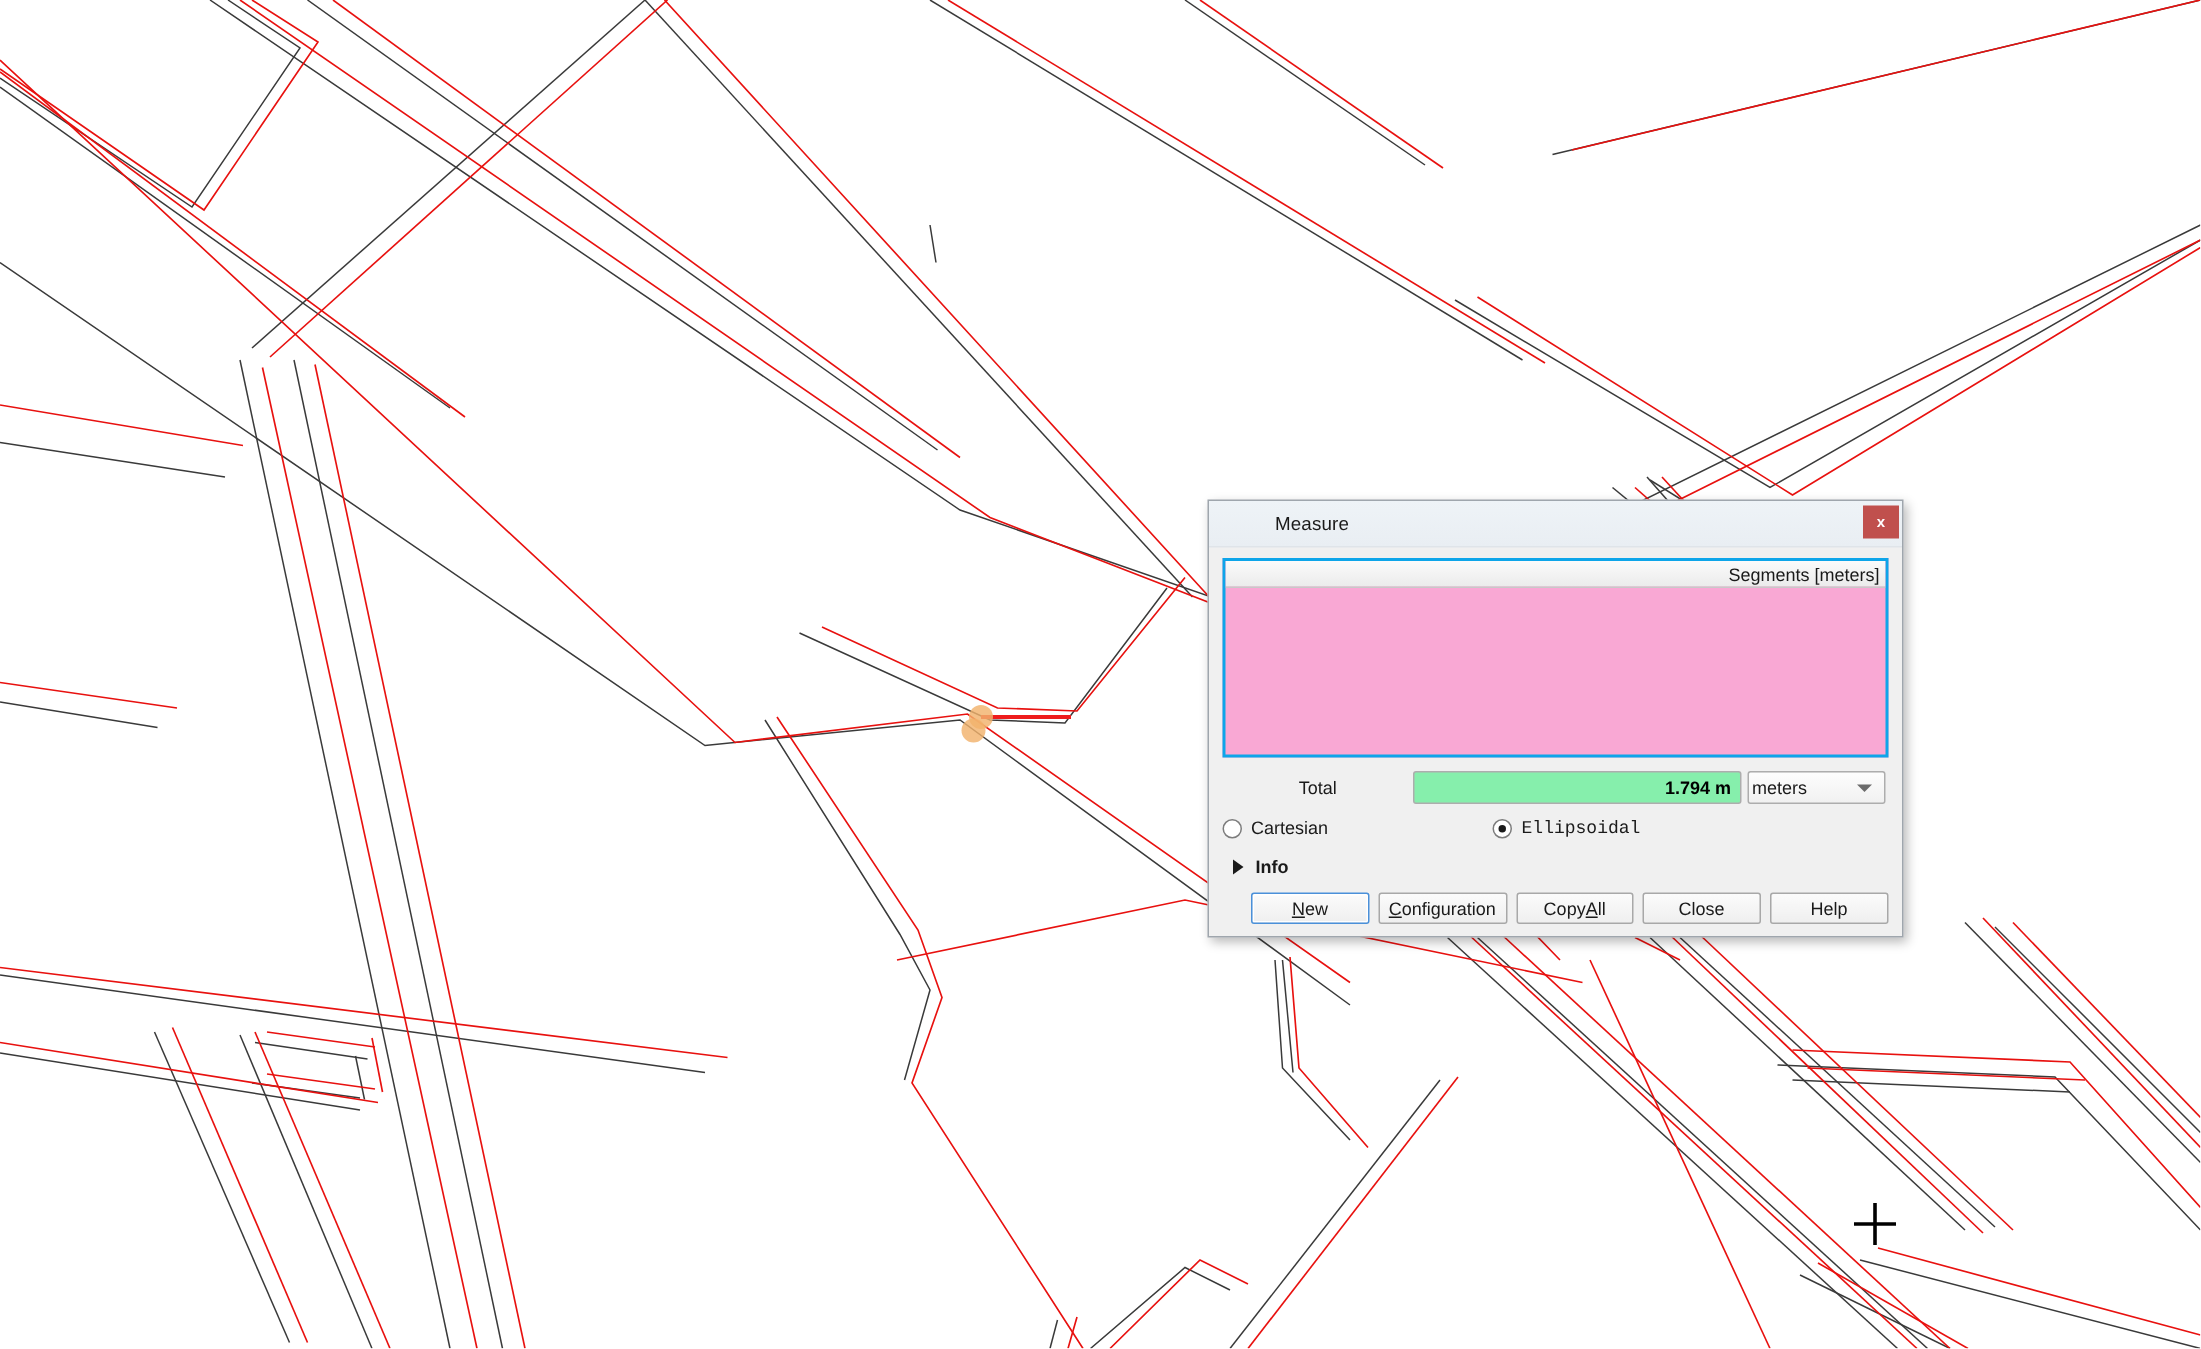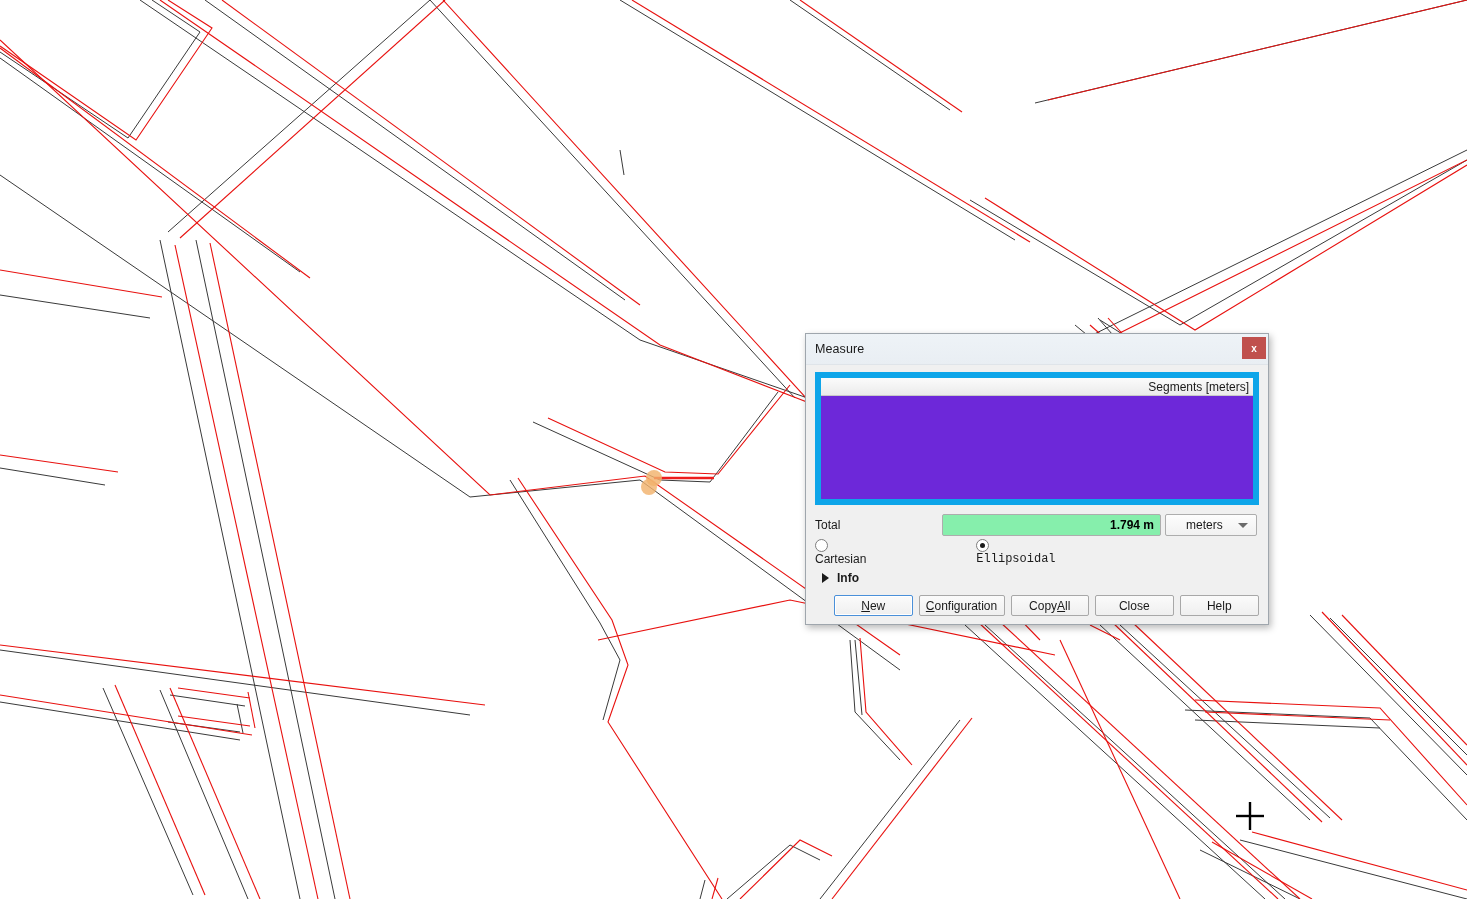"Measure" .dlg-title { margin-left: none -> 35px }
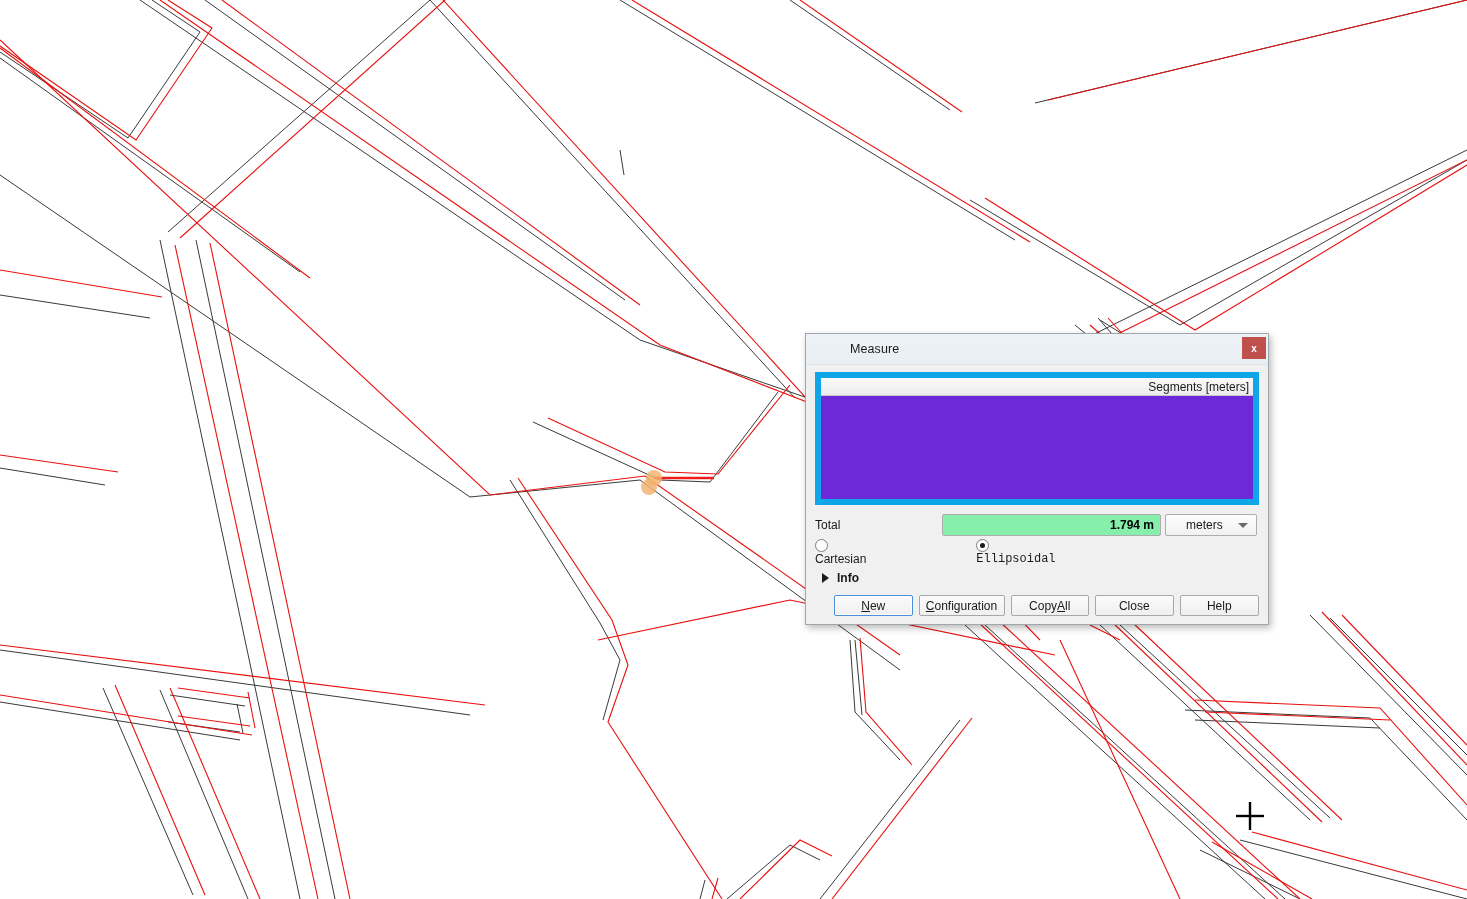"Segments [meters]" .seg-table { background: #6d28d9 -> #f9a8d4; border: 6px solid #0ea5e9 -> 2px solid #0ea5e9 }
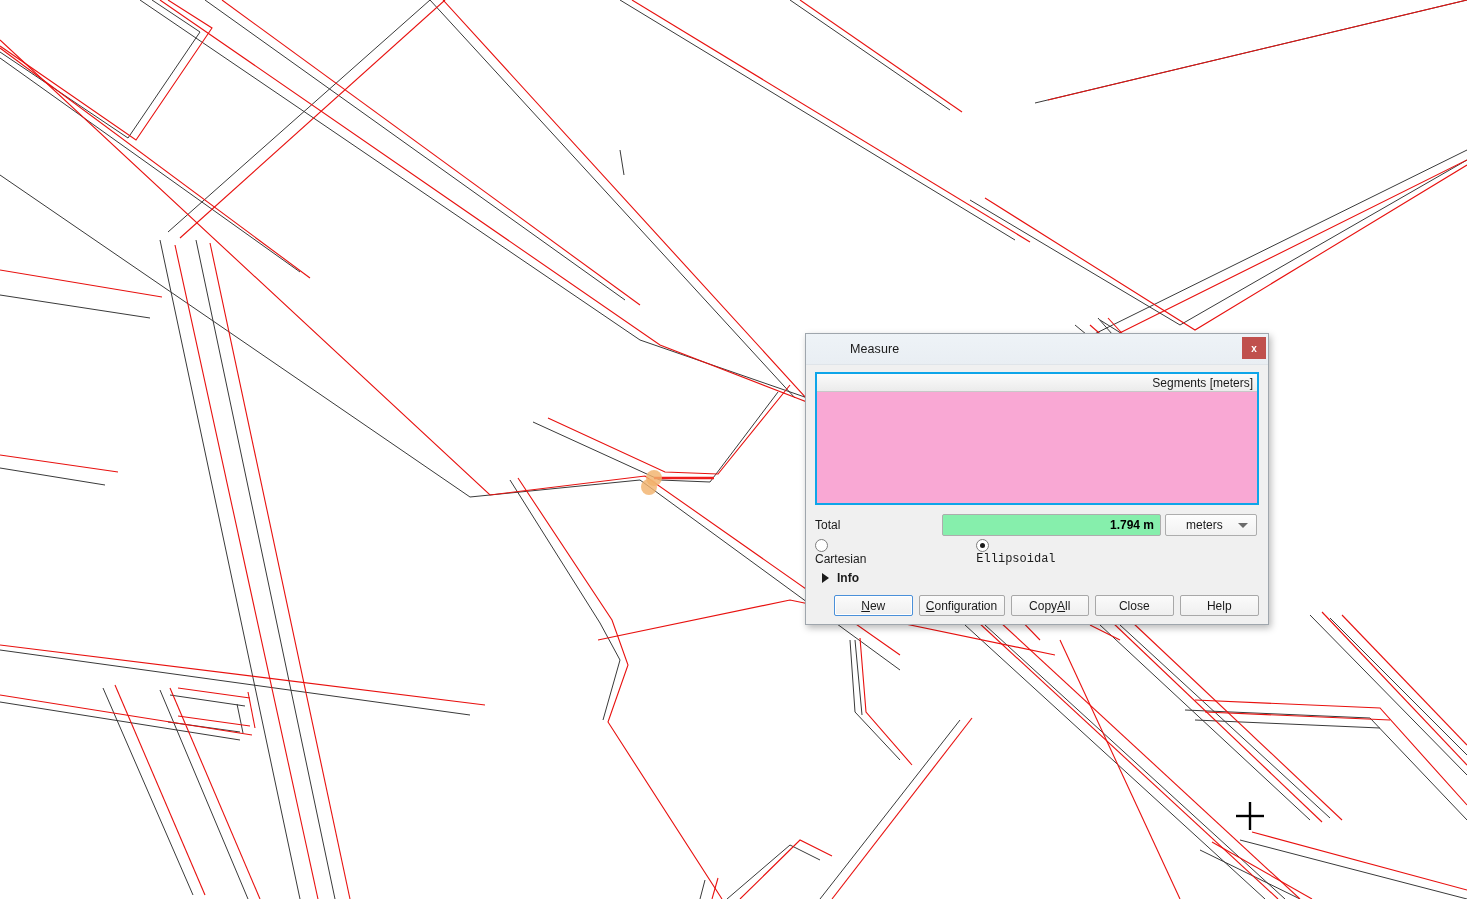"Total" .total-row { text-align: none -> center }
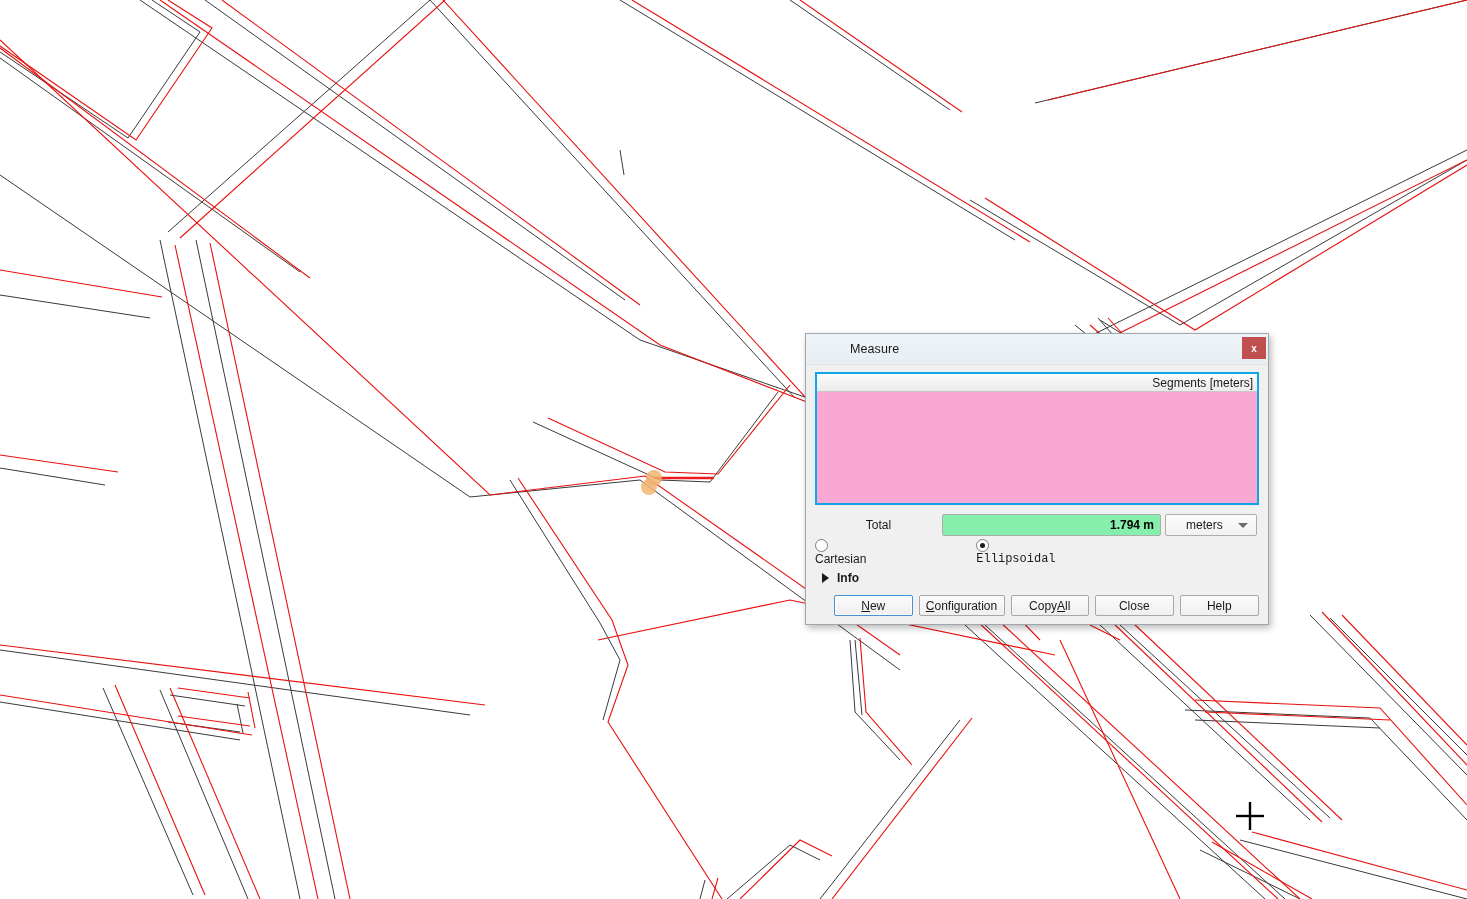"meters" .unit-combo { padding-left: 20px -> 2px }
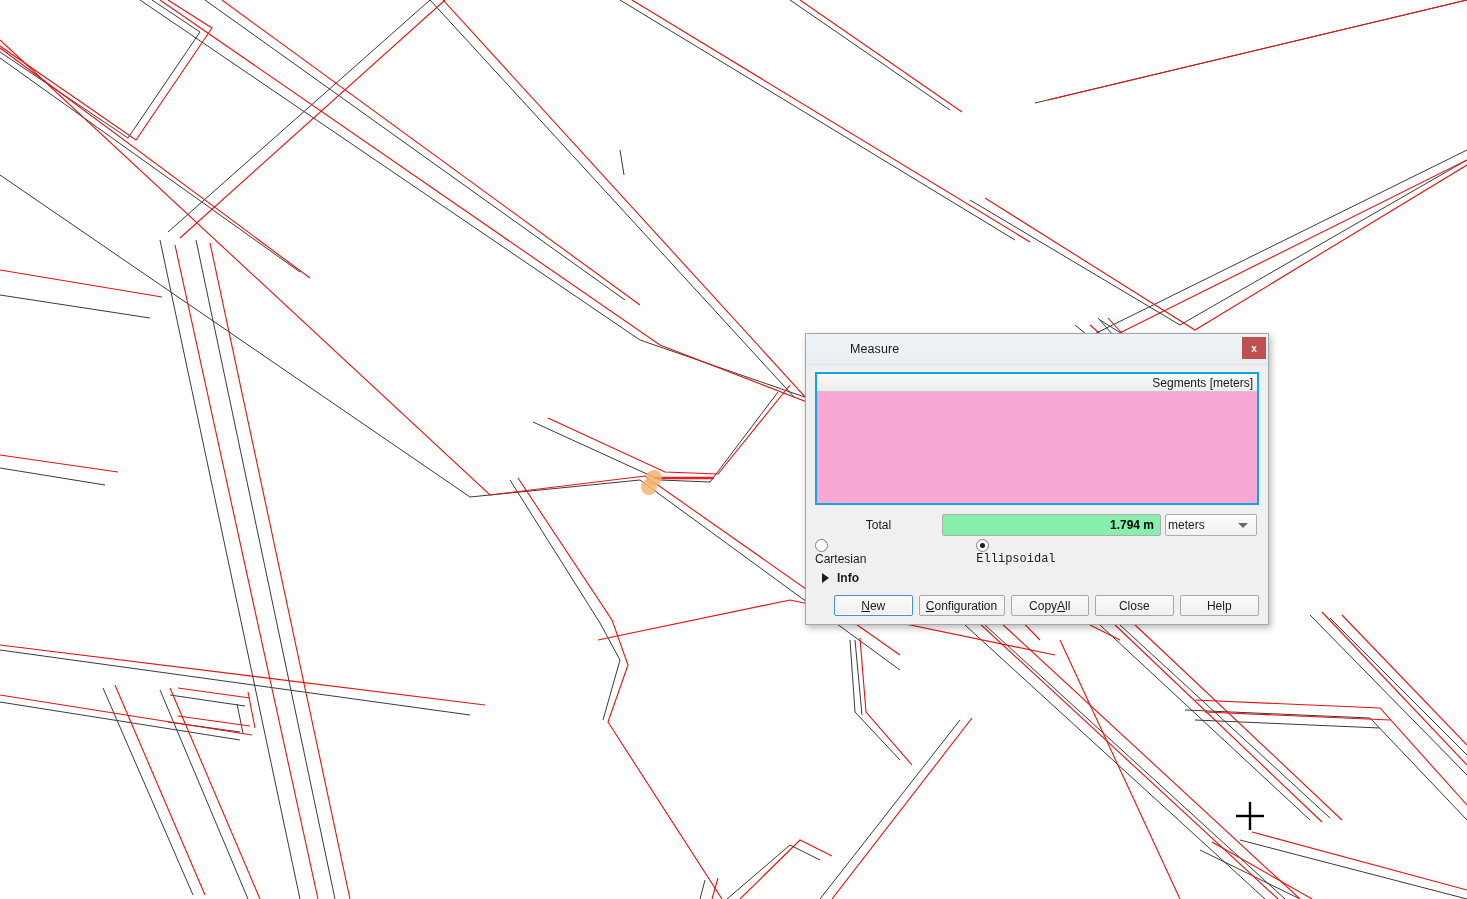"Cartesian" .radio-item { align-items: none -> center; flex-direction: column -> none }
